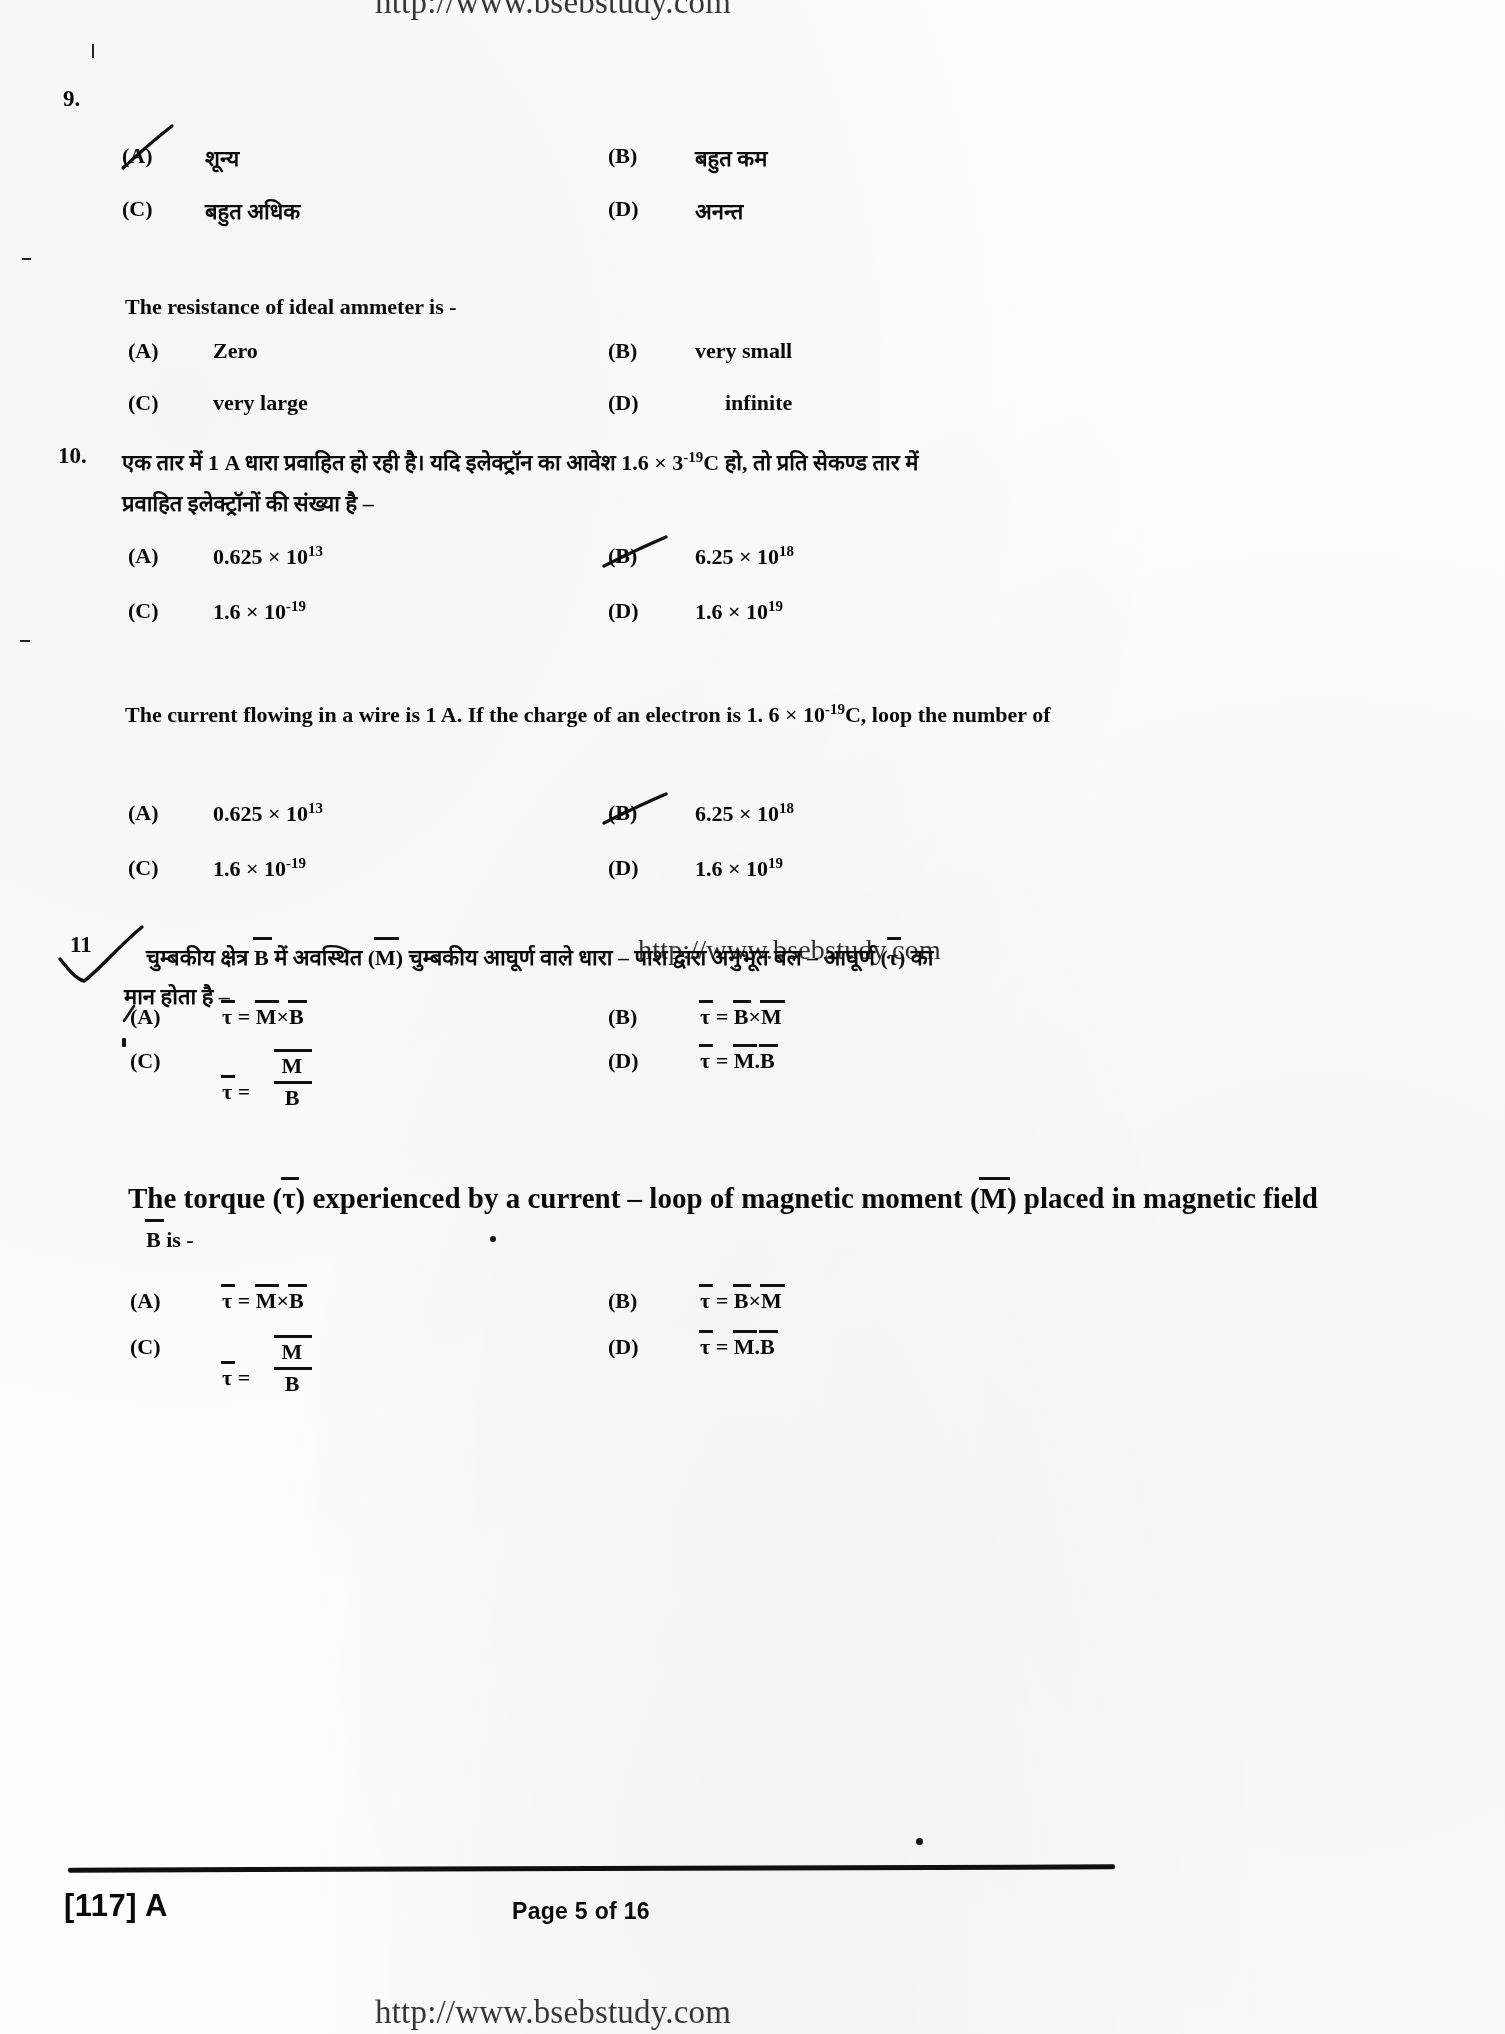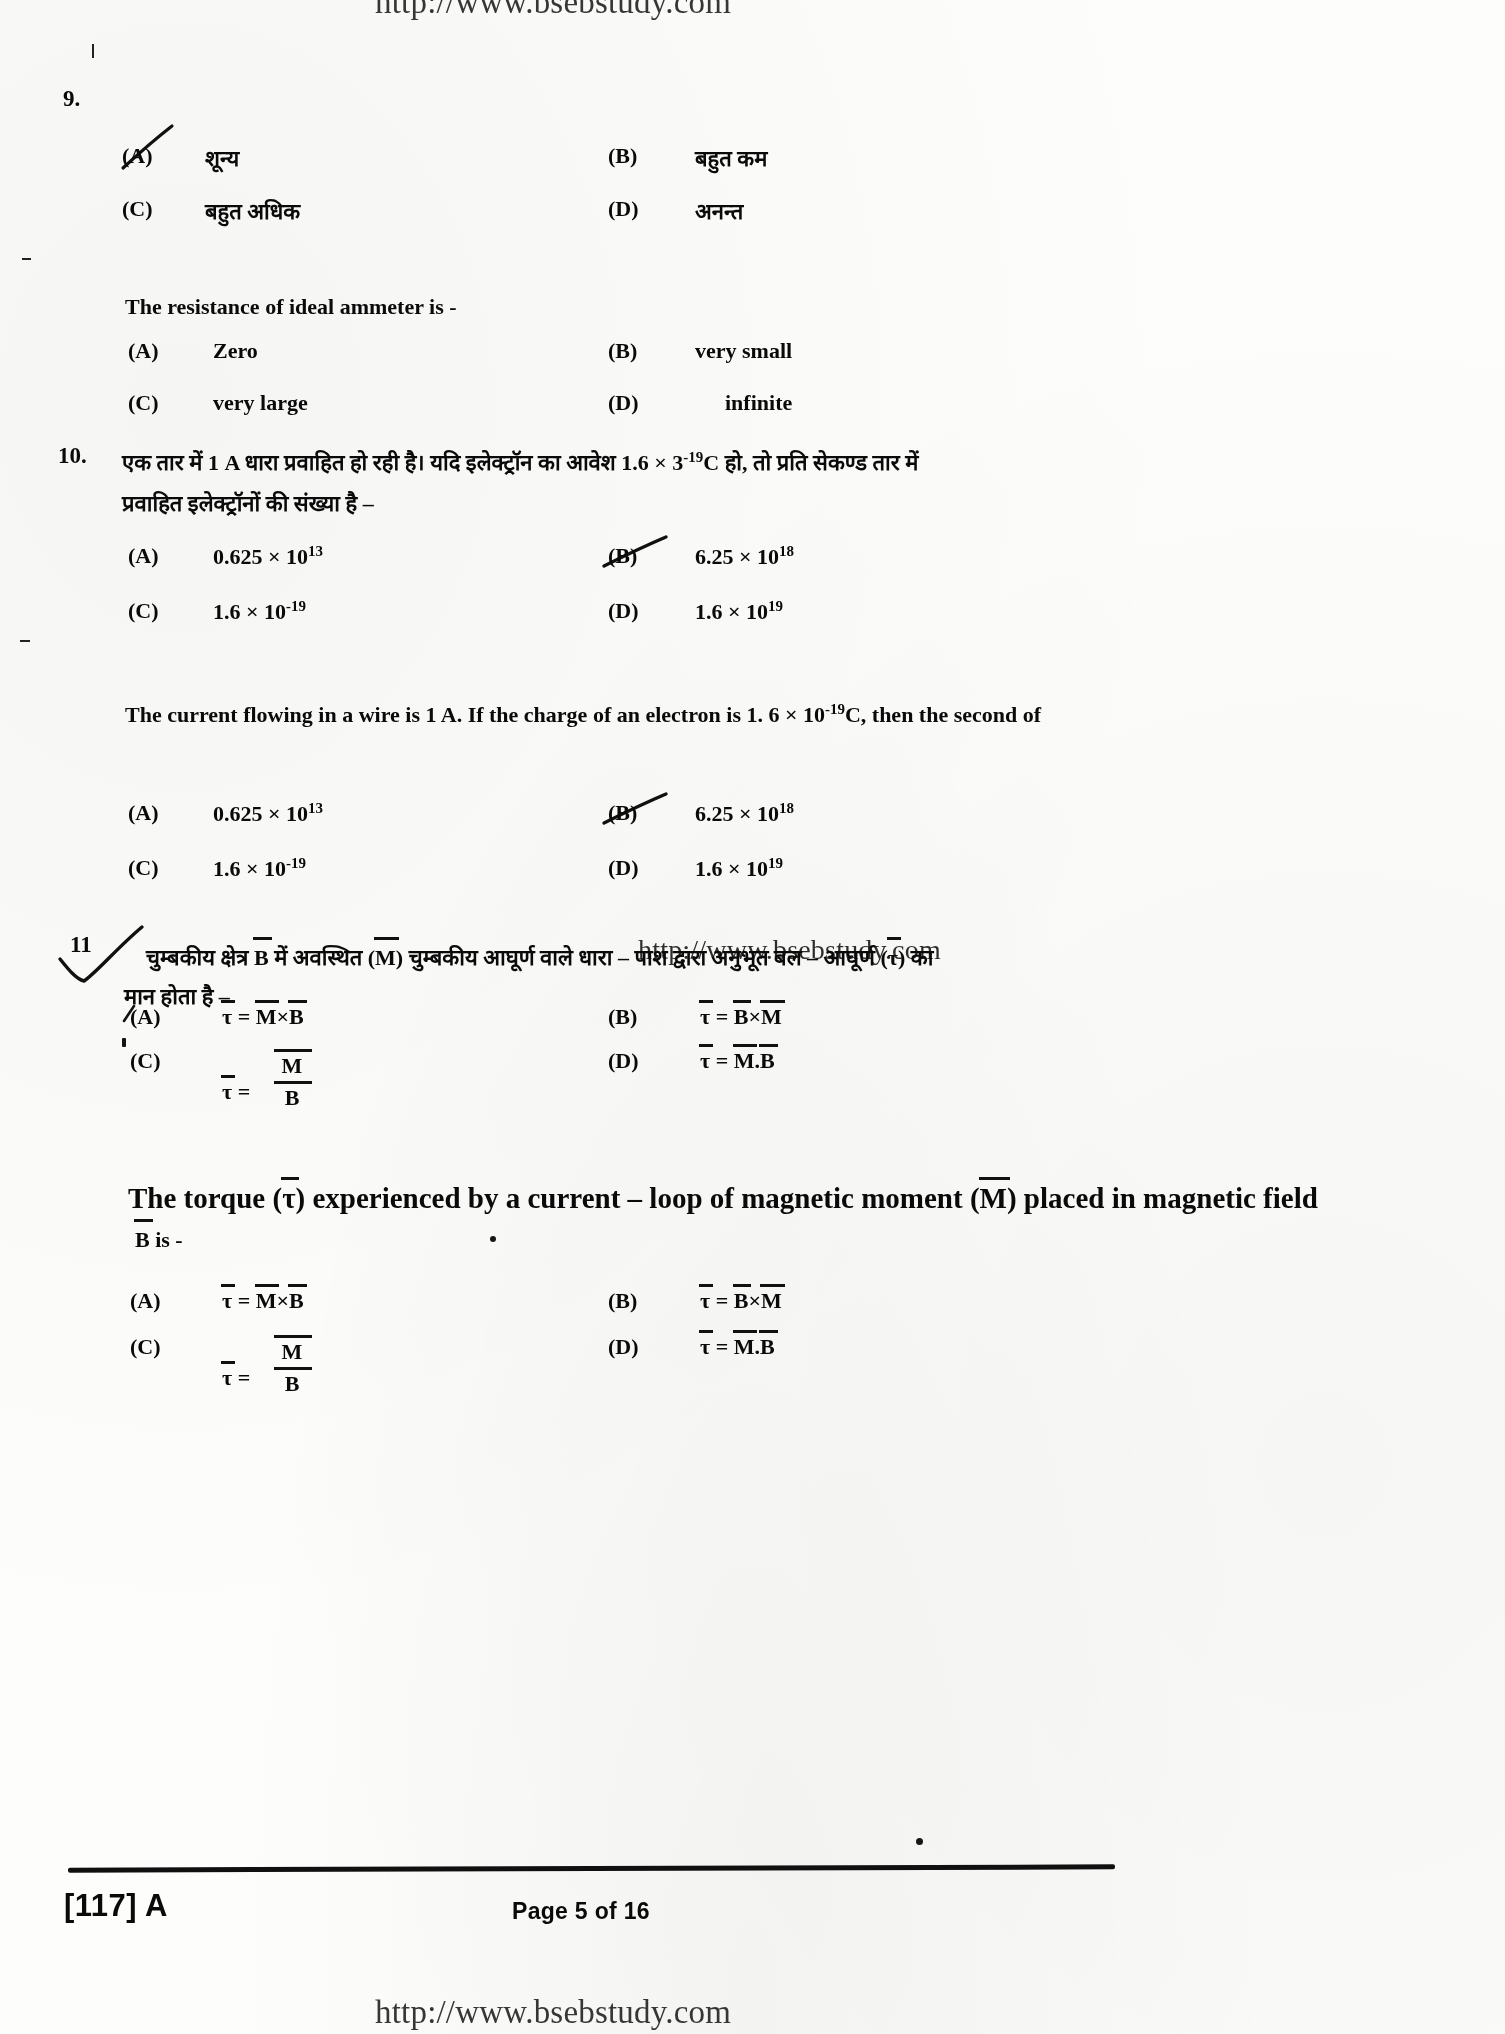"C, then the second of" span { text: then the second -> loop the number }
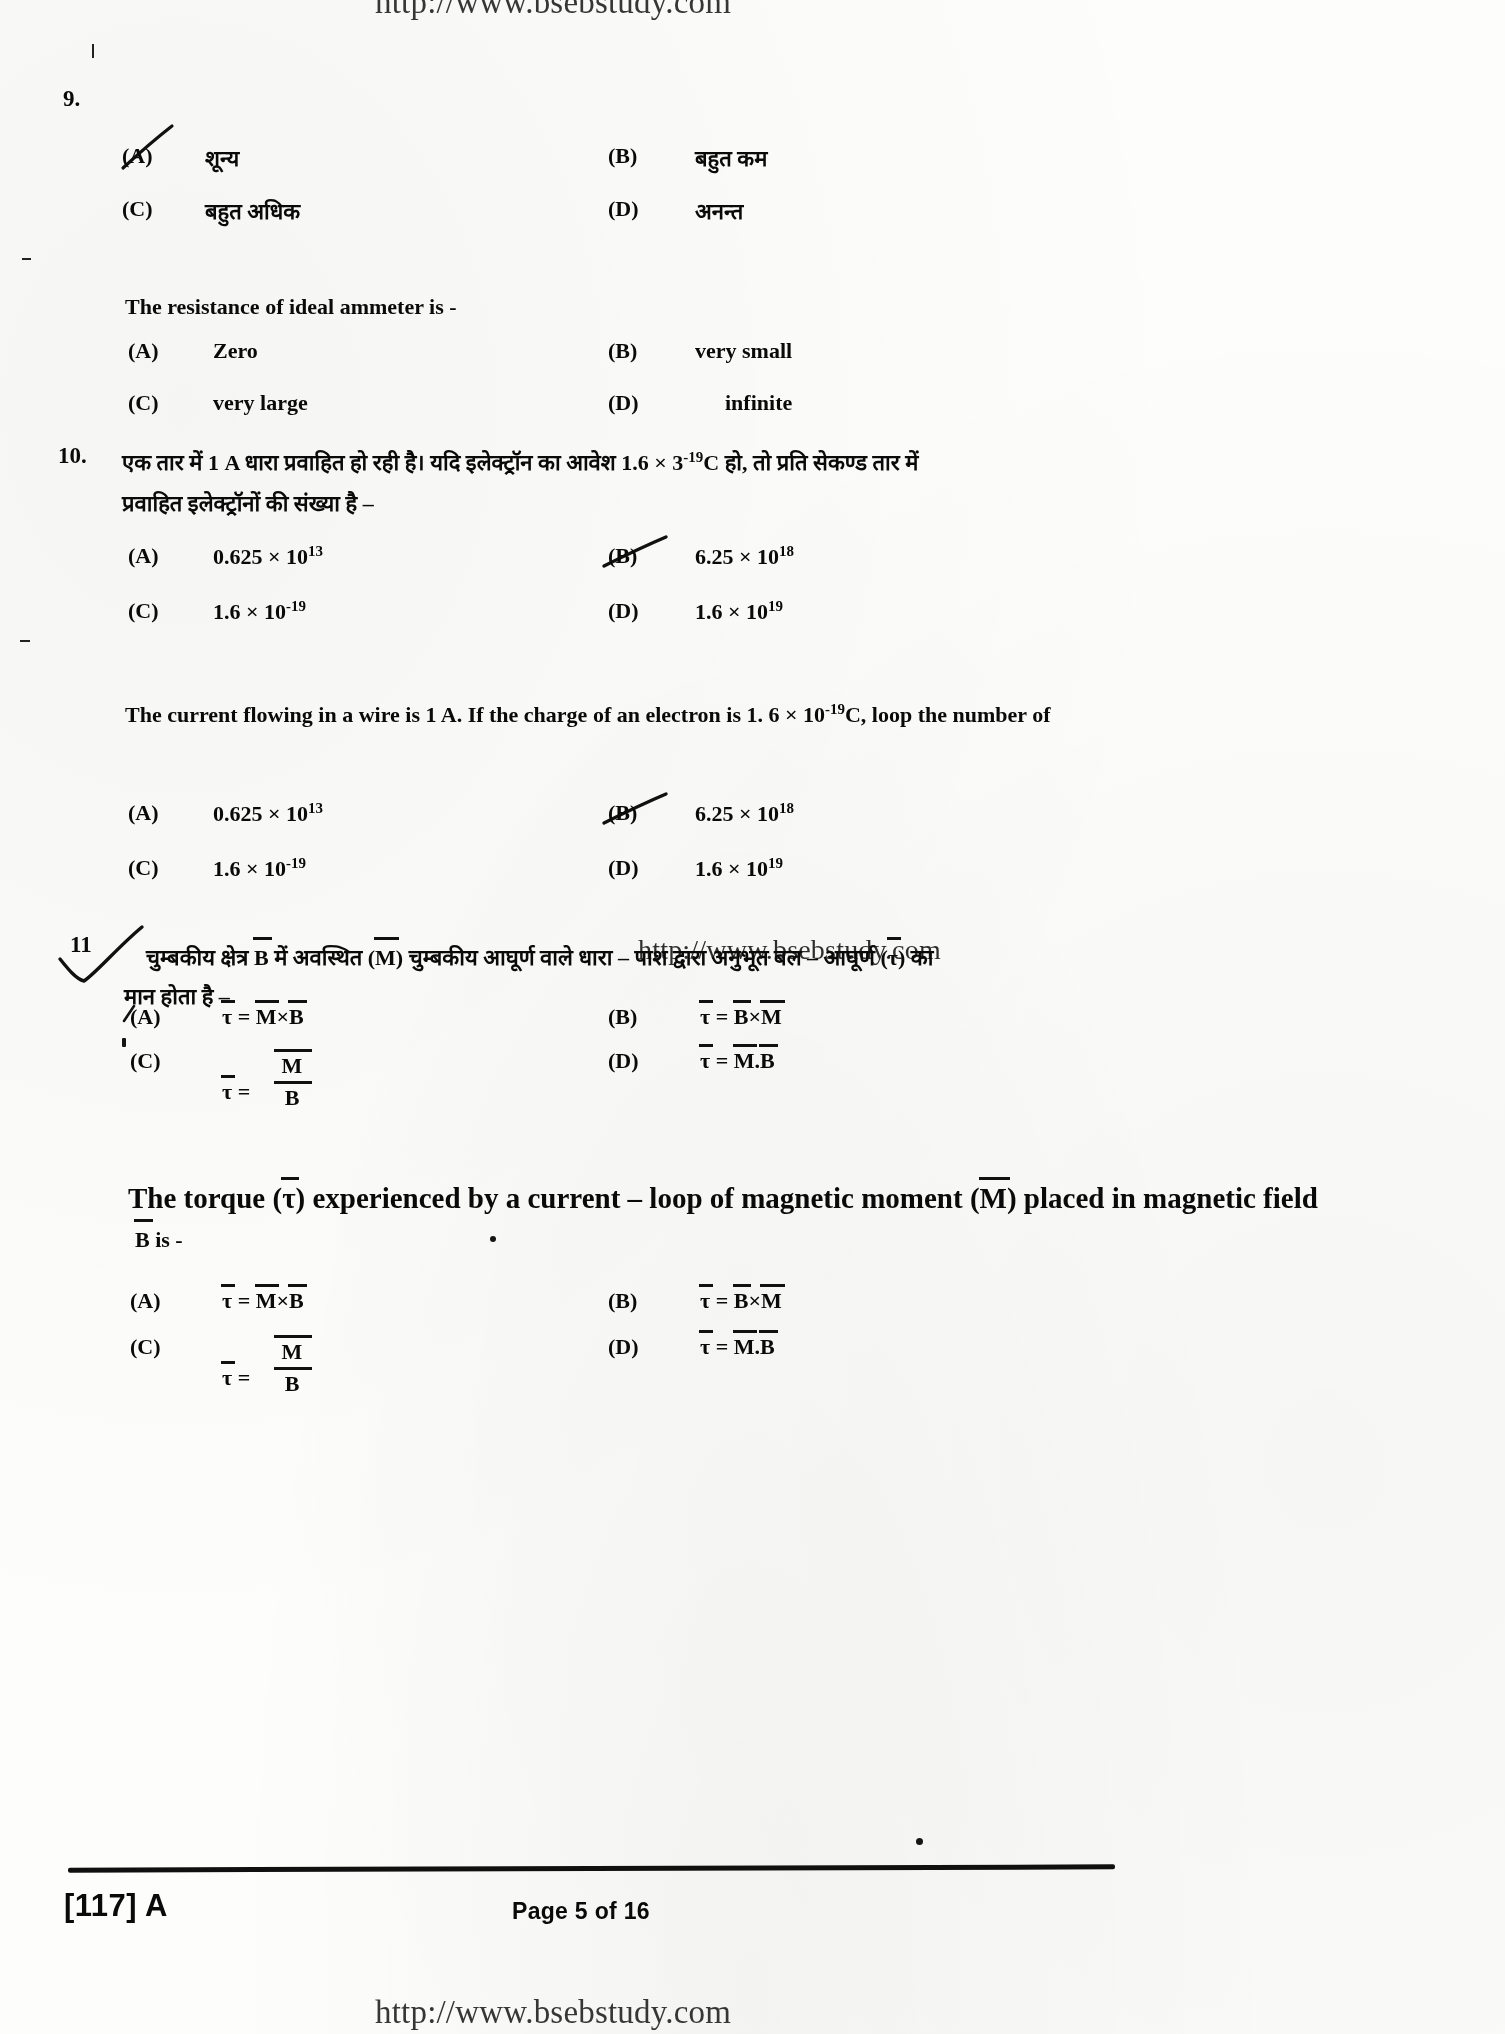"B is -" div.stem { left: 135px -> 146px }
